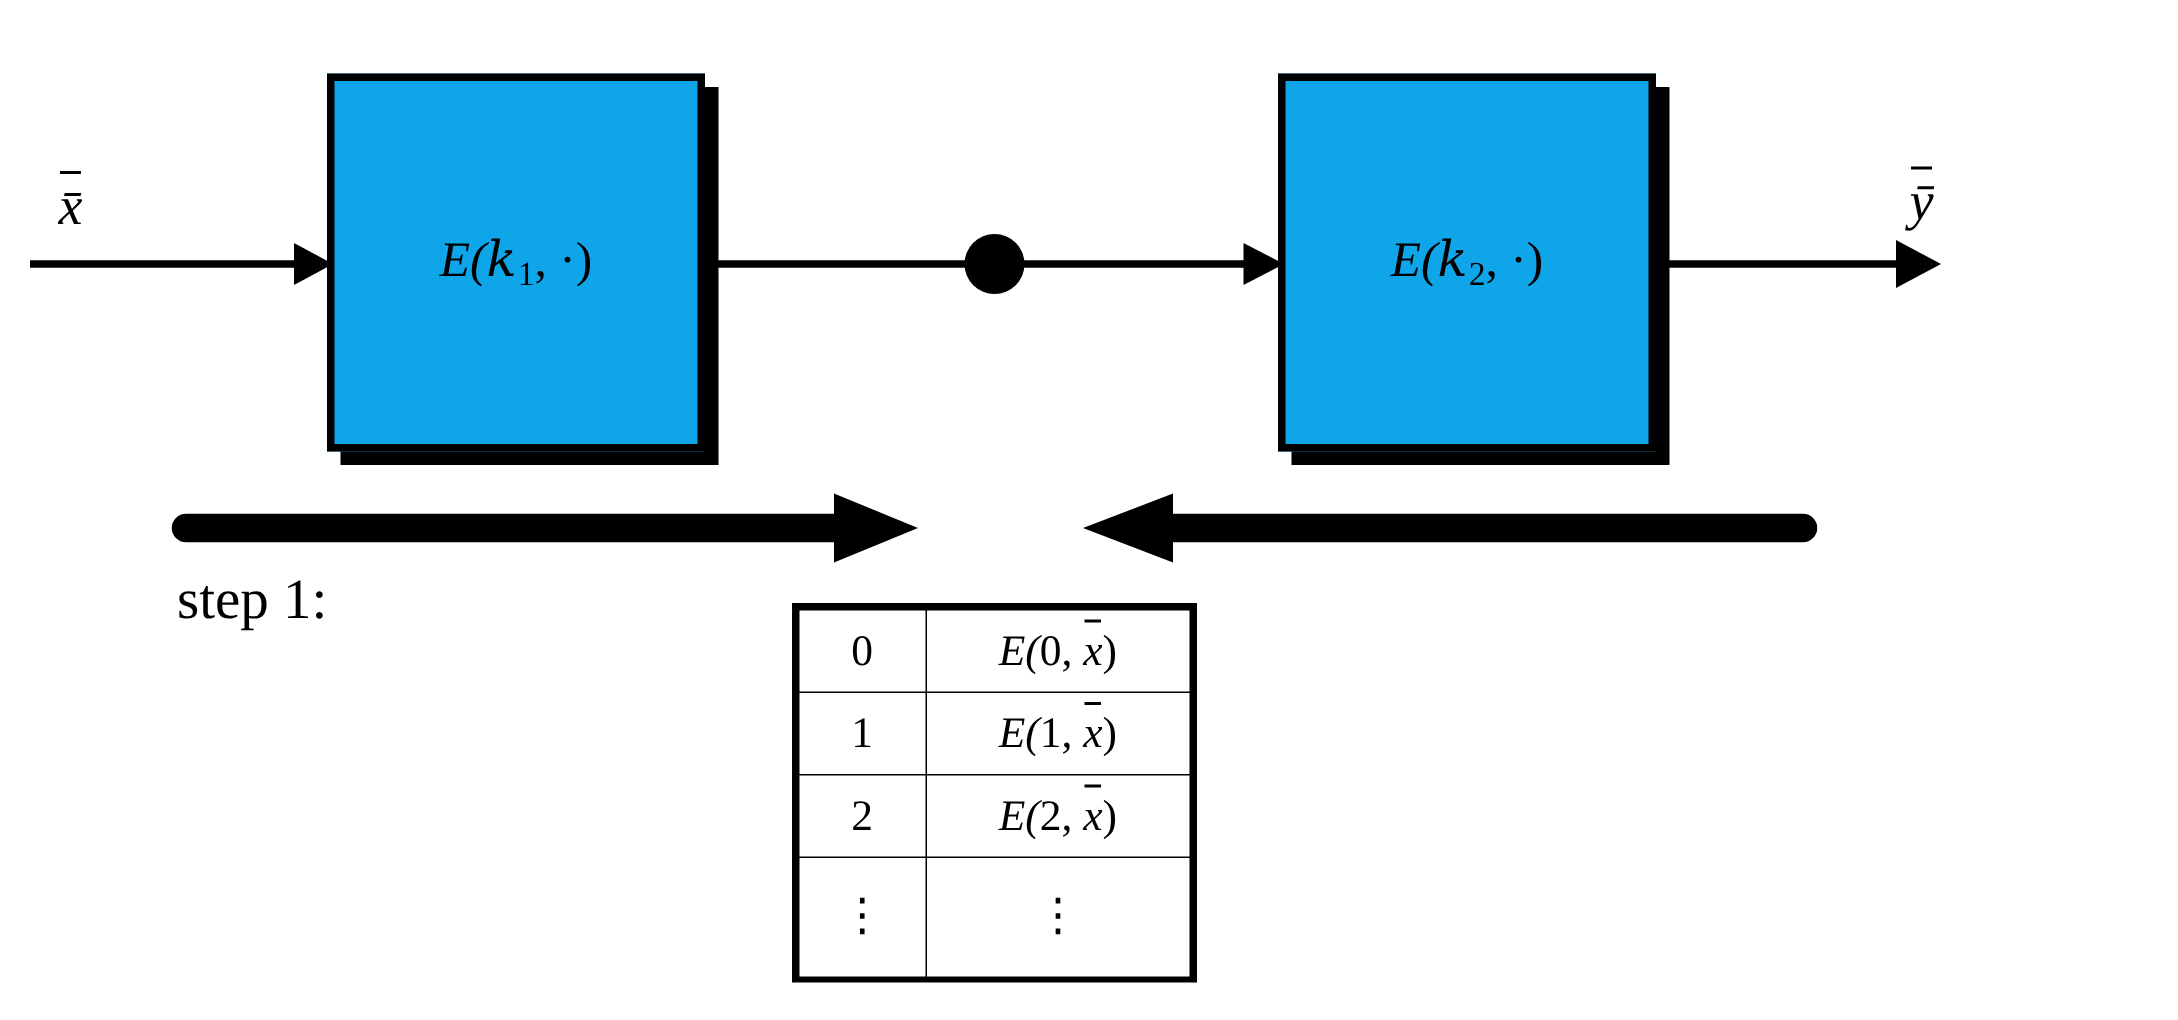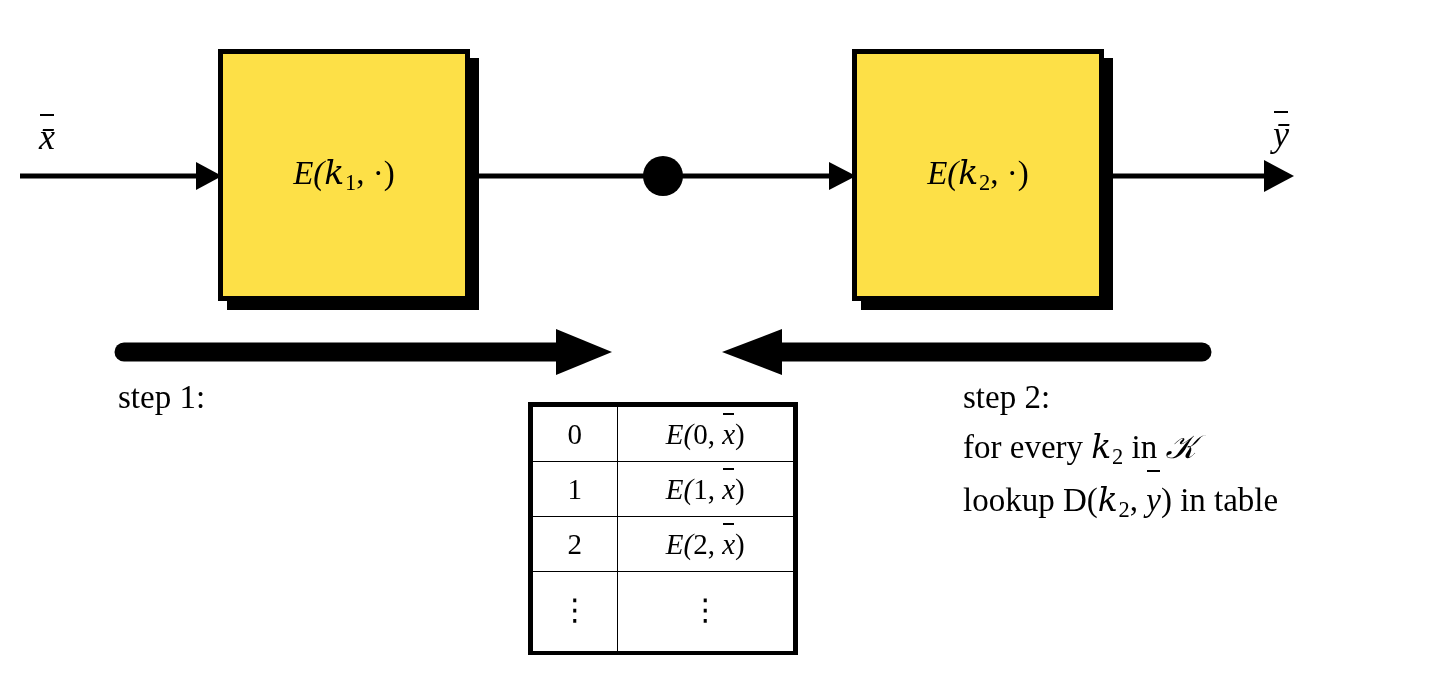"E(k1, ·)" .boxface { background: #fde047 -> #0ea5e9 }
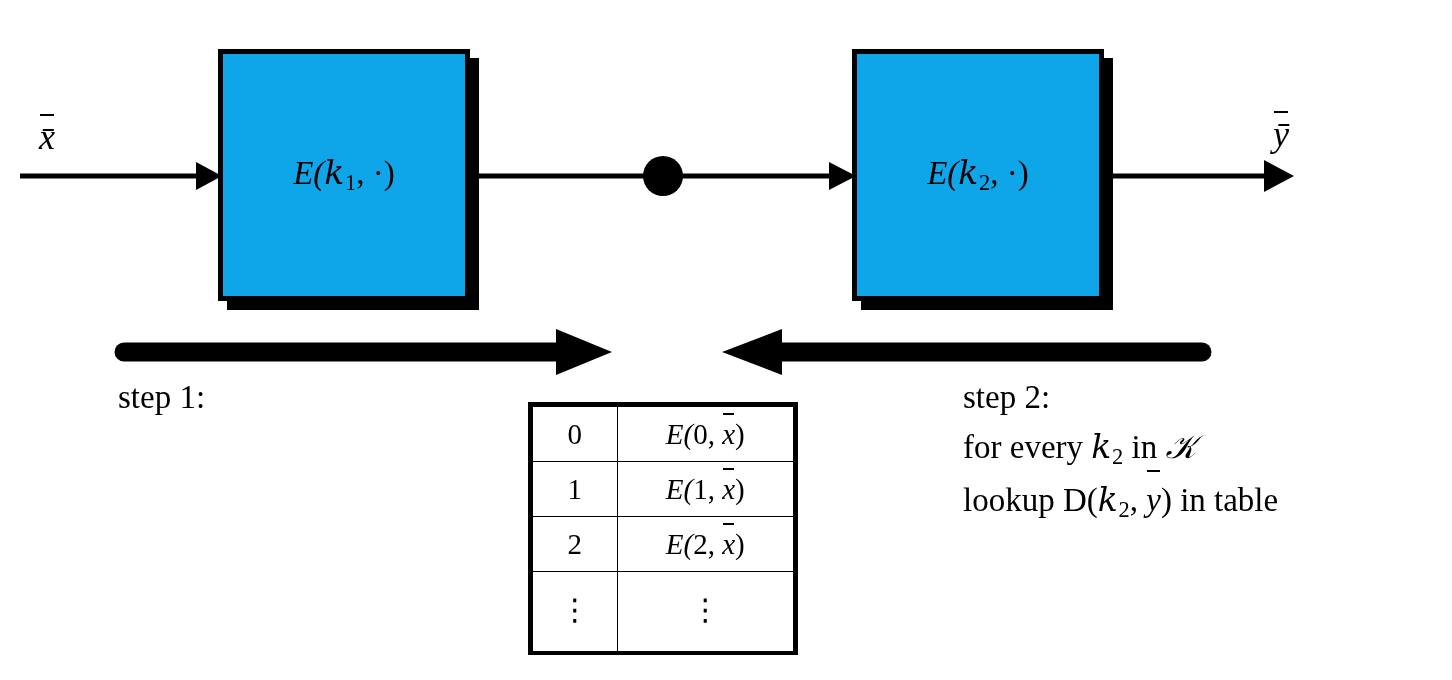"step 1:" .steptext { font-size: 33px -> 38px }
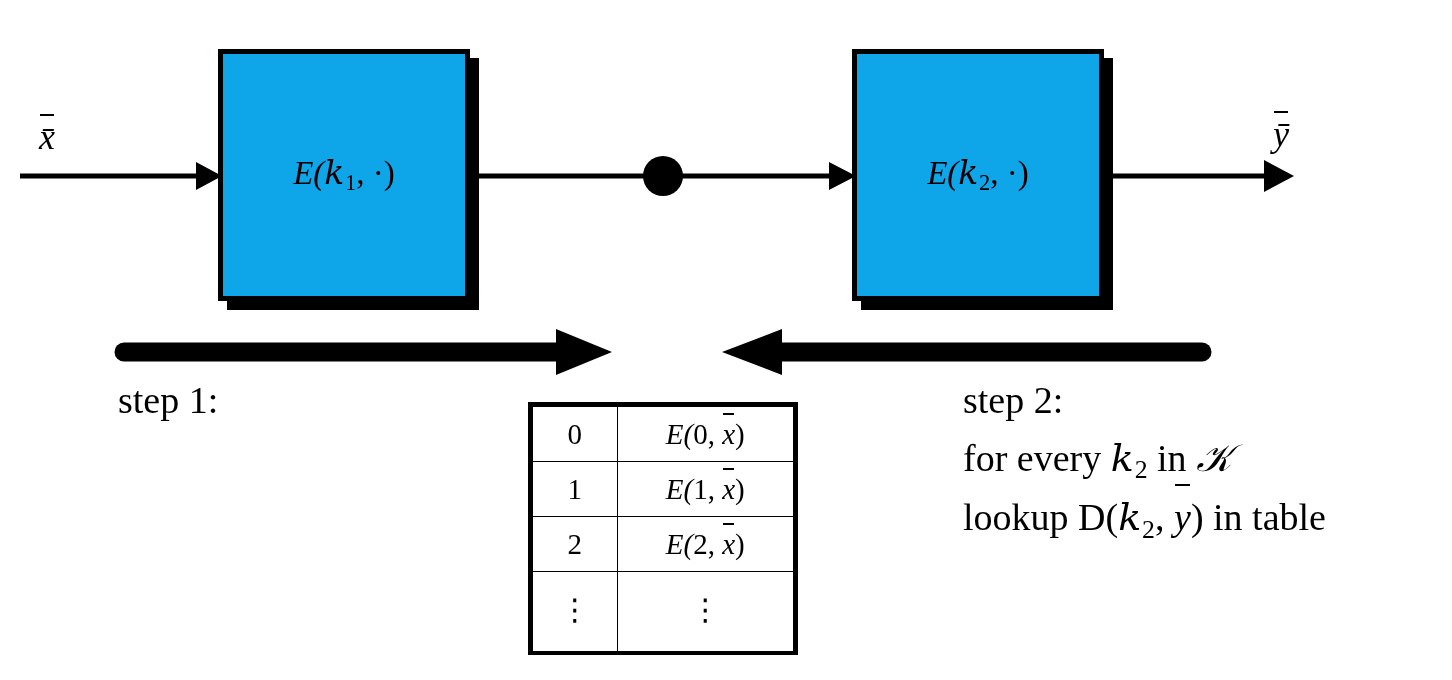"step 2:" div.steptext { html: <div> <div>step 2:</div> <div> <span>for every </span><span>k</span><span>2</span><span> in </span><span>𝒦</span> </div> <div> <span>lookup D(</span><span>k</span><span>2</span><span>, </span><span>y</span><span>) in table</span> </div> </div> -> none }
